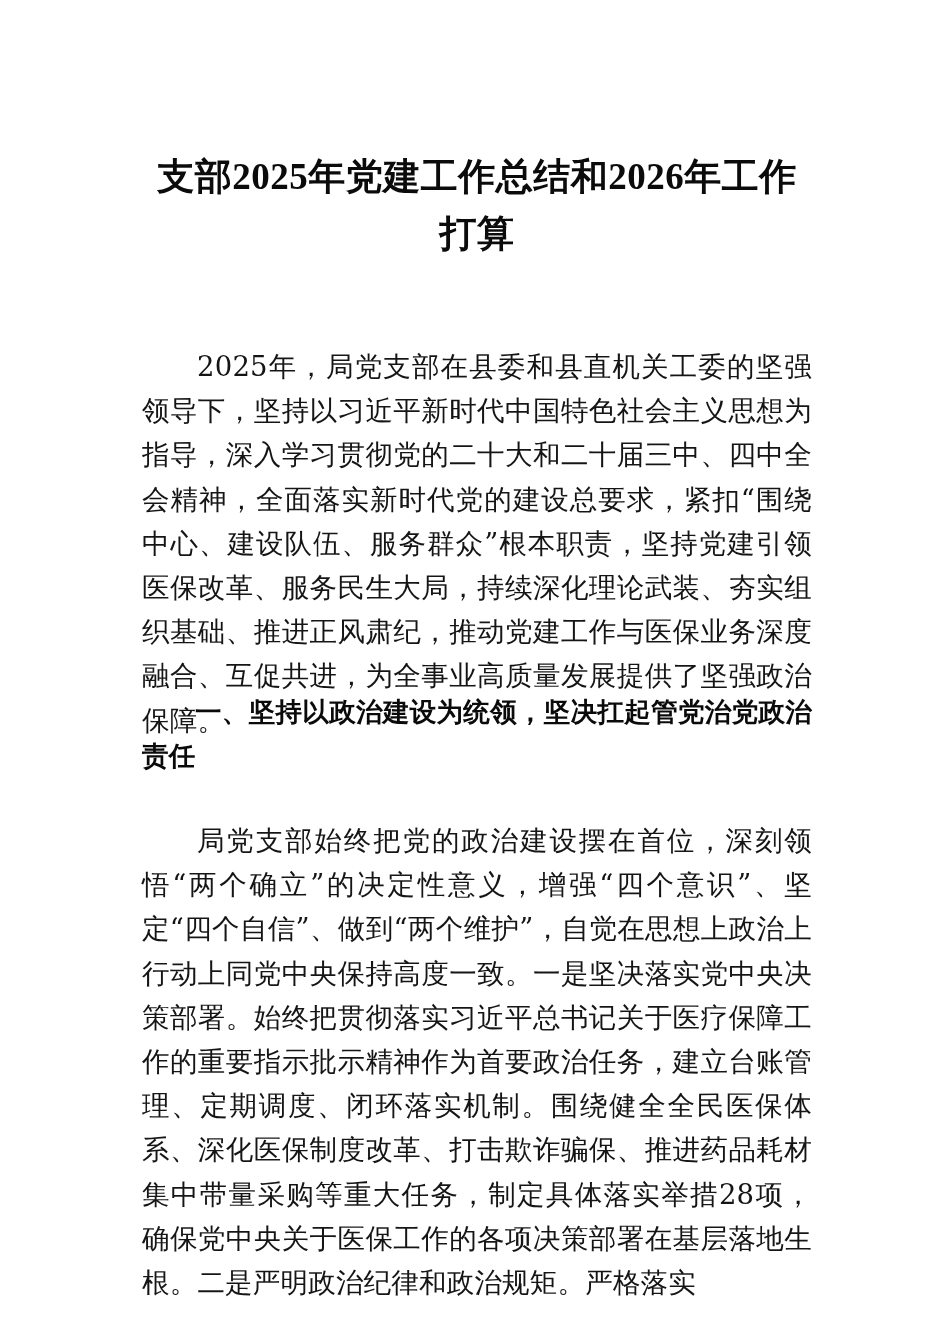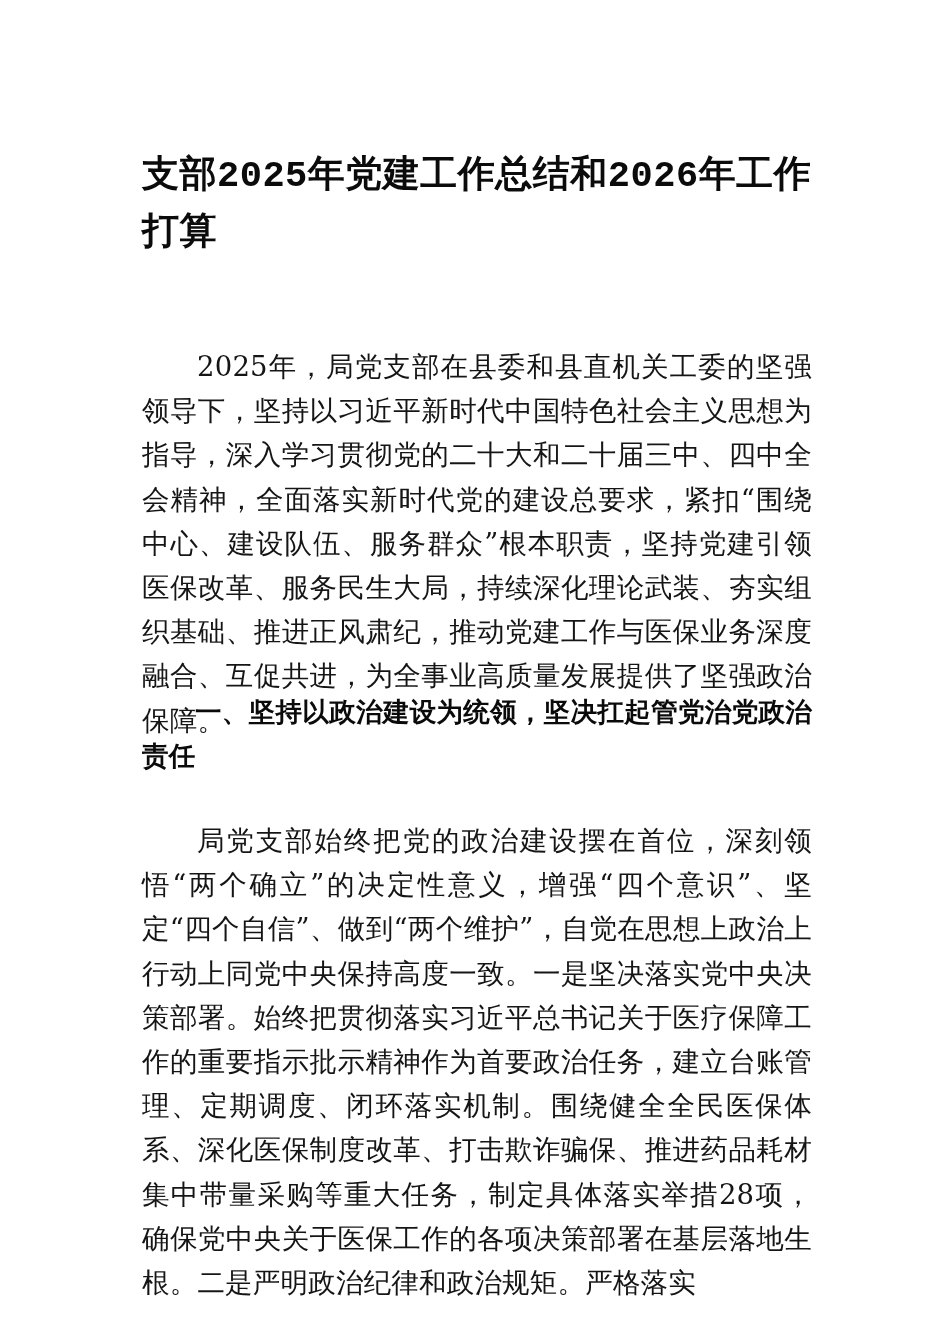"支部2025年党建工作总结和2026年工作打算" .doc-title { font-family: Liberation Mono, monospace -> Liberation Serif, serif; text-align: left -> center }
